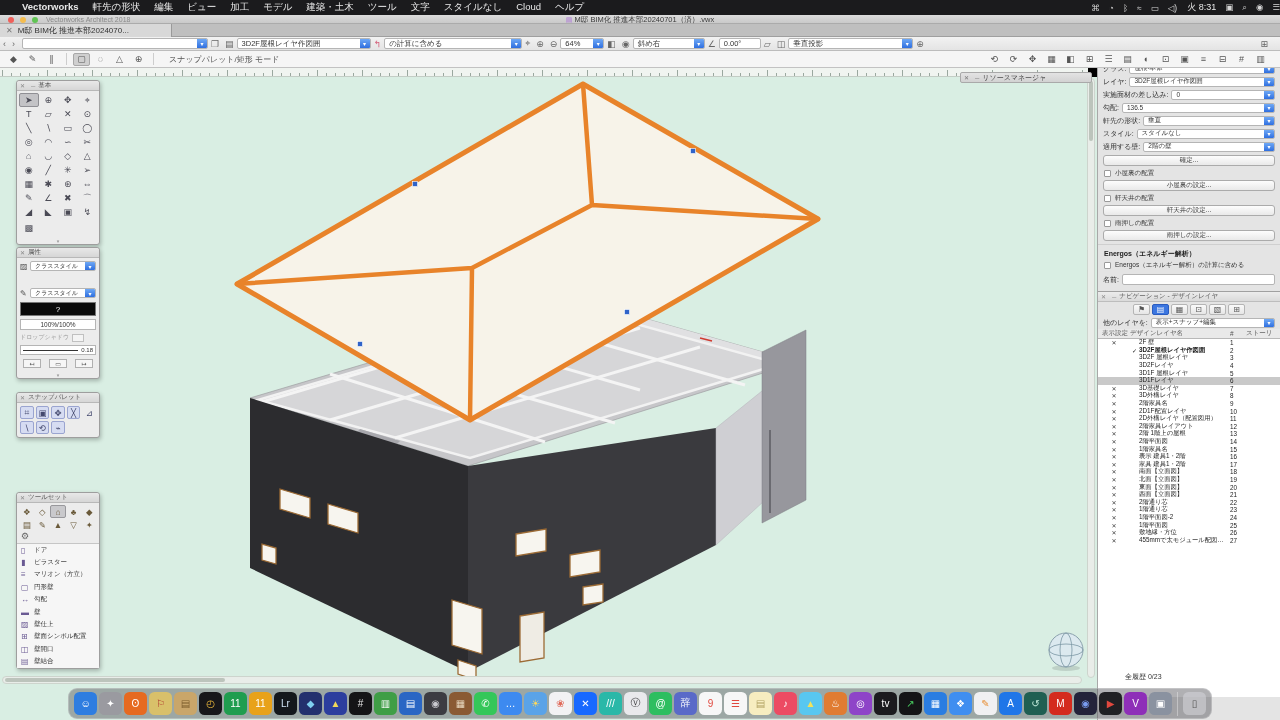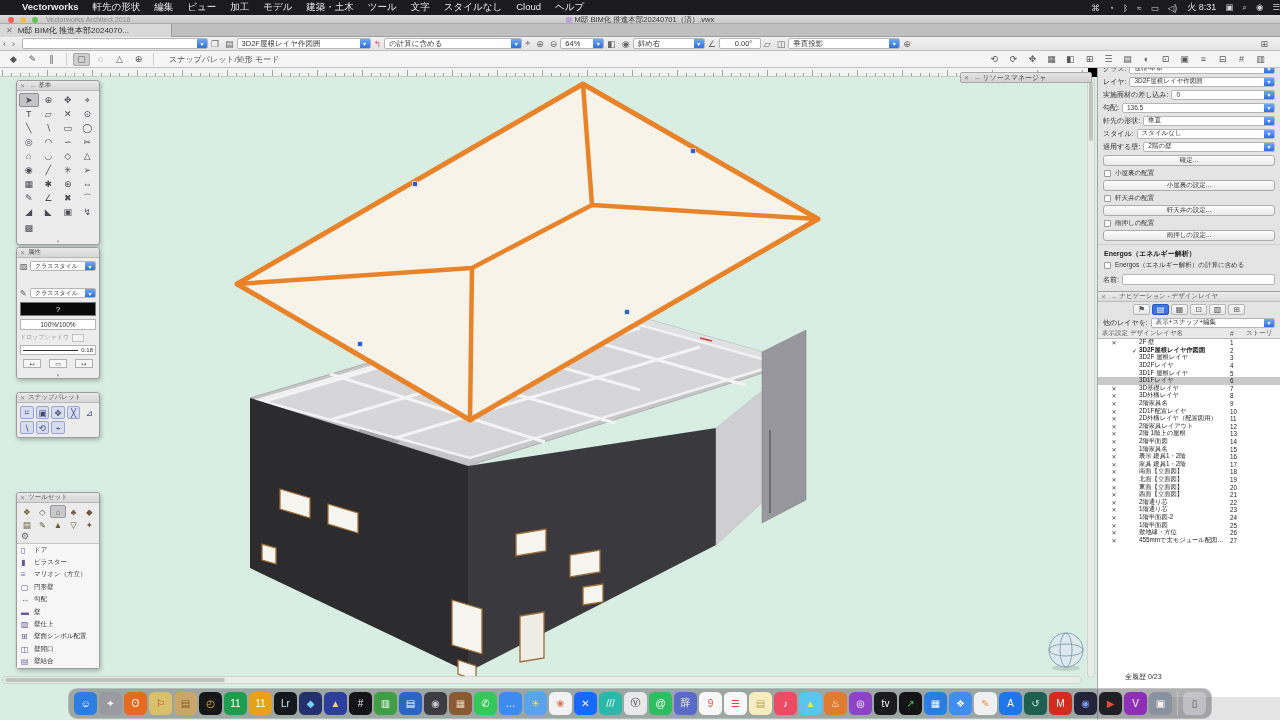"0.00°" .field { padding: 0 15px -> 0 4px }
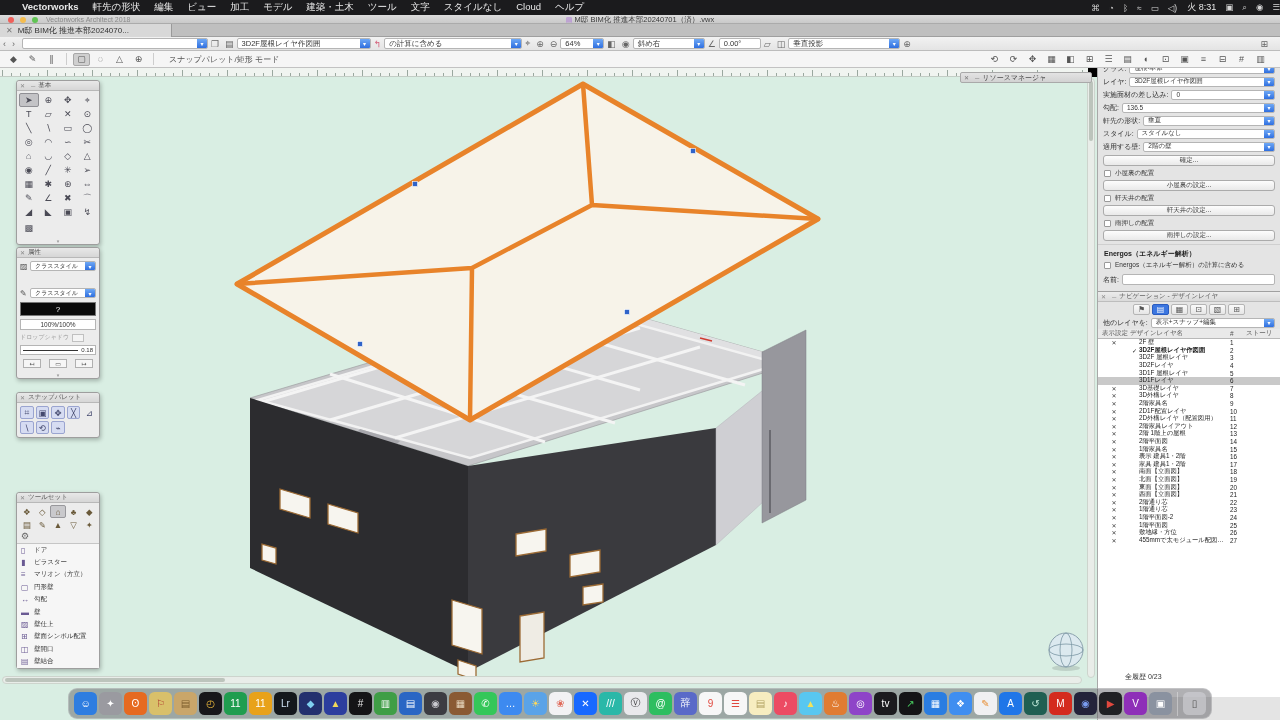"垂直投影" span.dd { width: 112px -> 125px }
